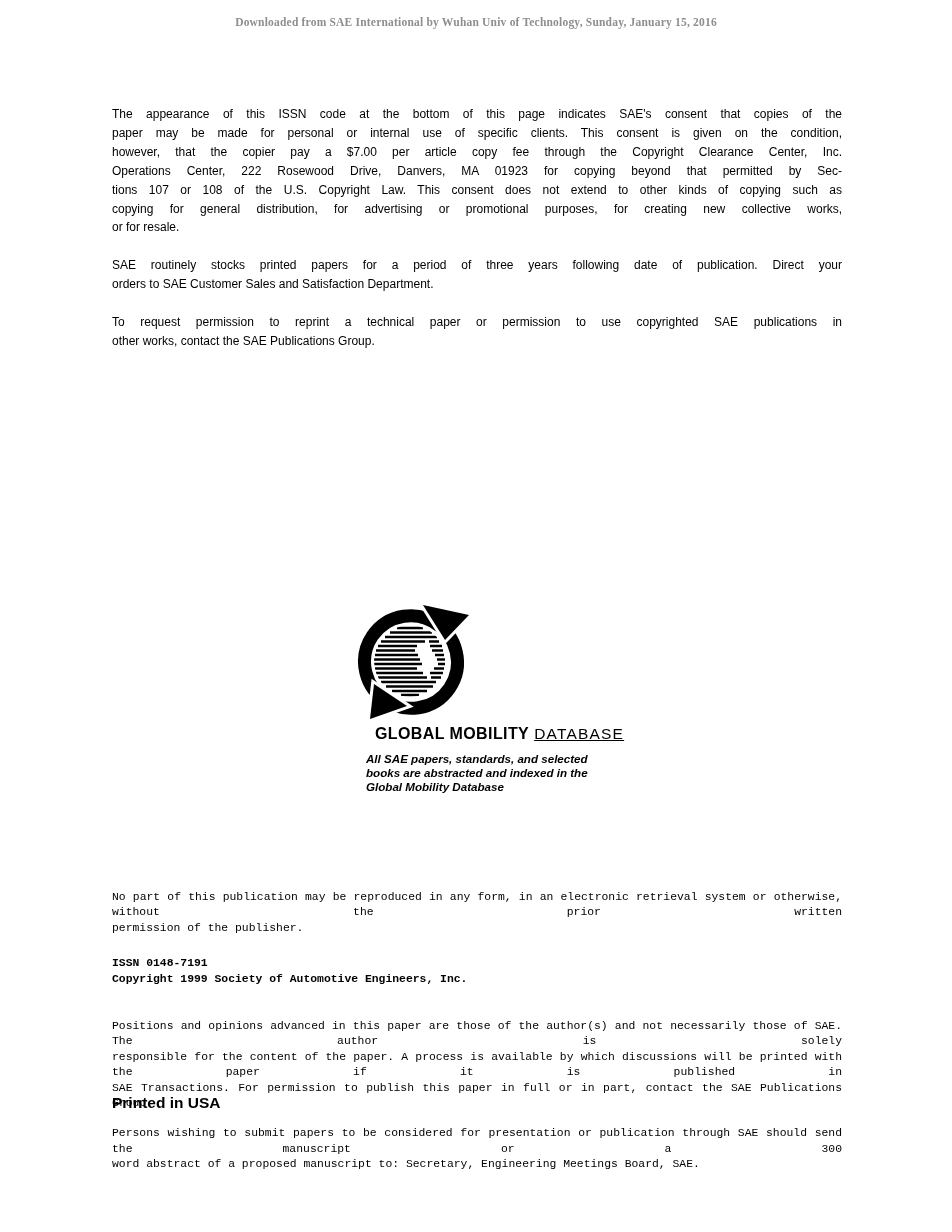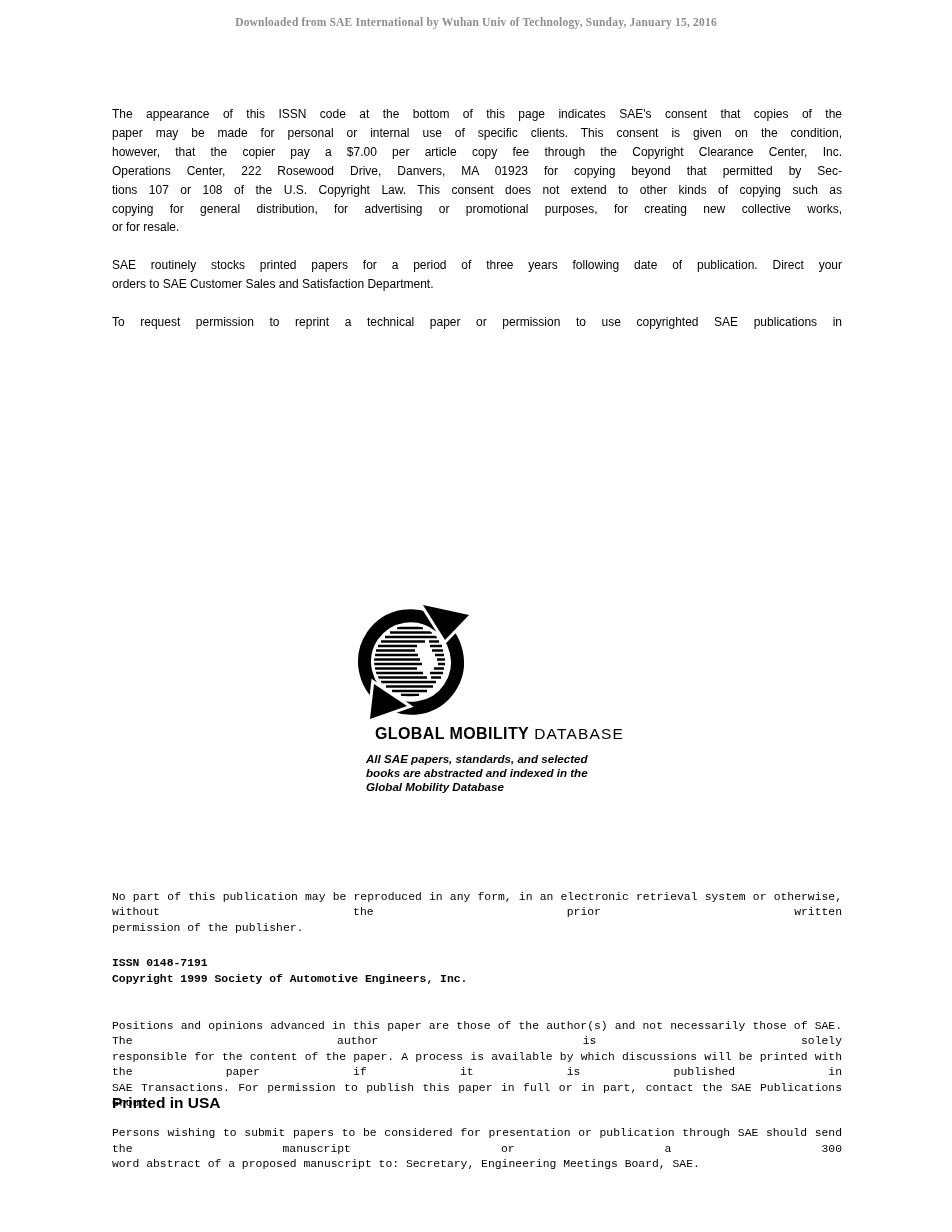"other works, contact the SAE" div.jline { html: none -> <div>other works, contact the SAE Publications Group.</div> }
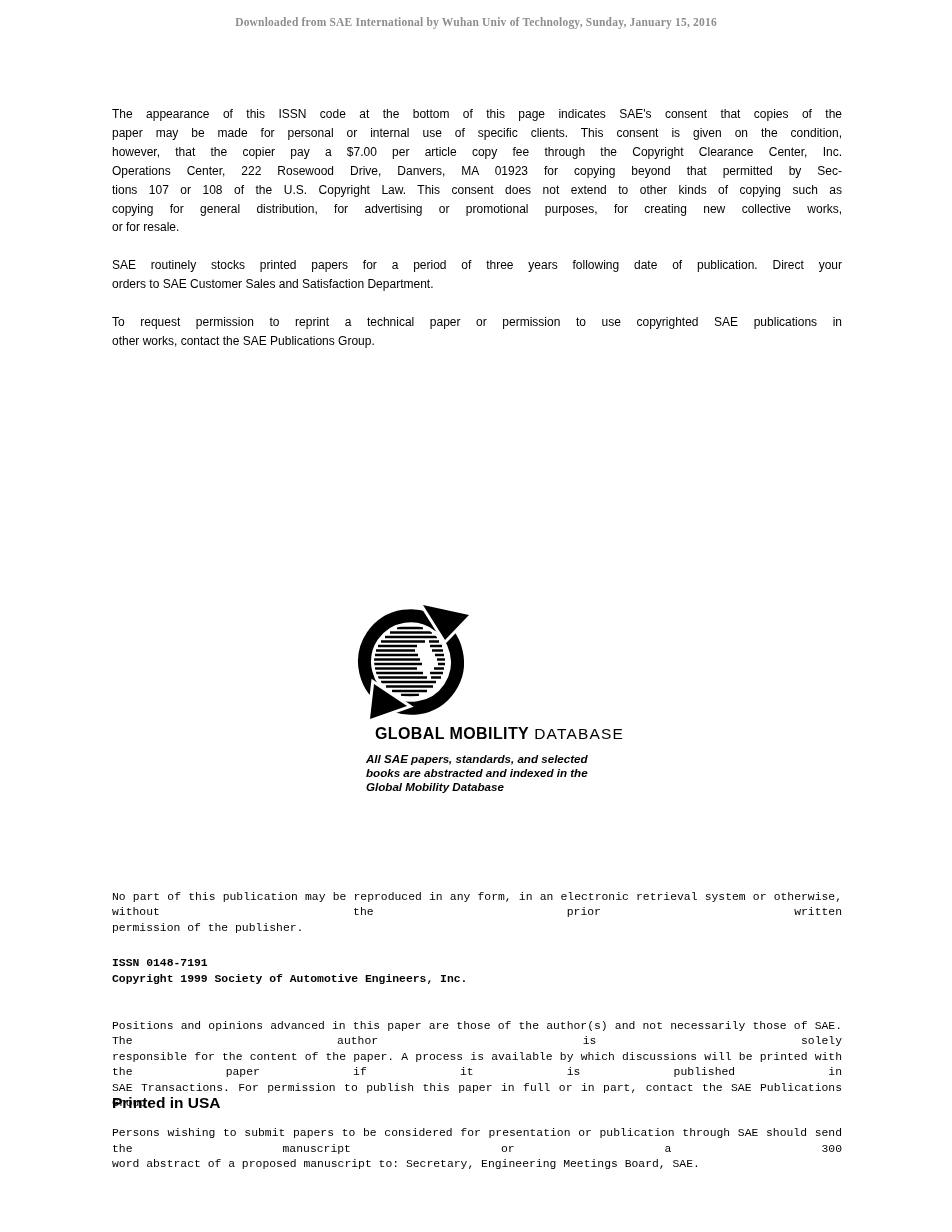"DATABASE" .wordmark .wm-light { text-decoration: none -> underline }
